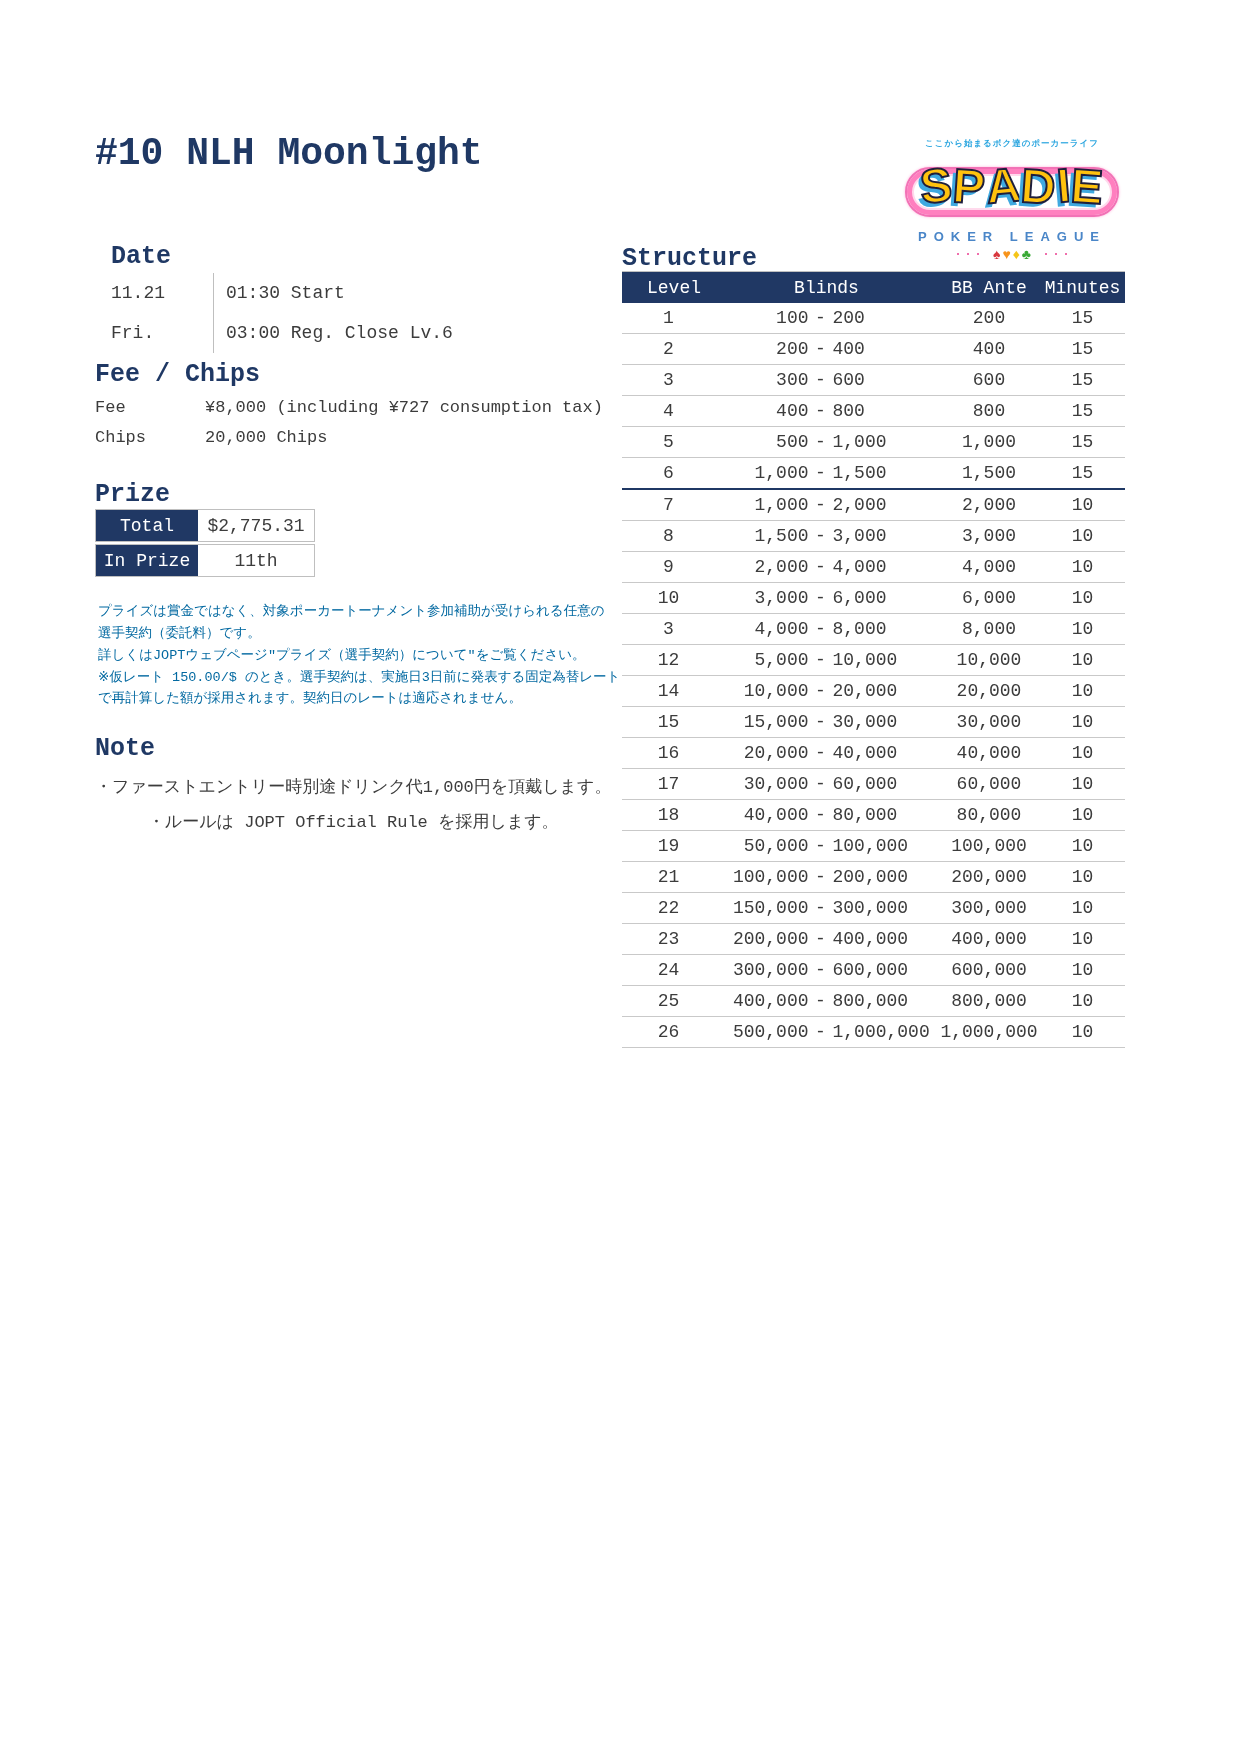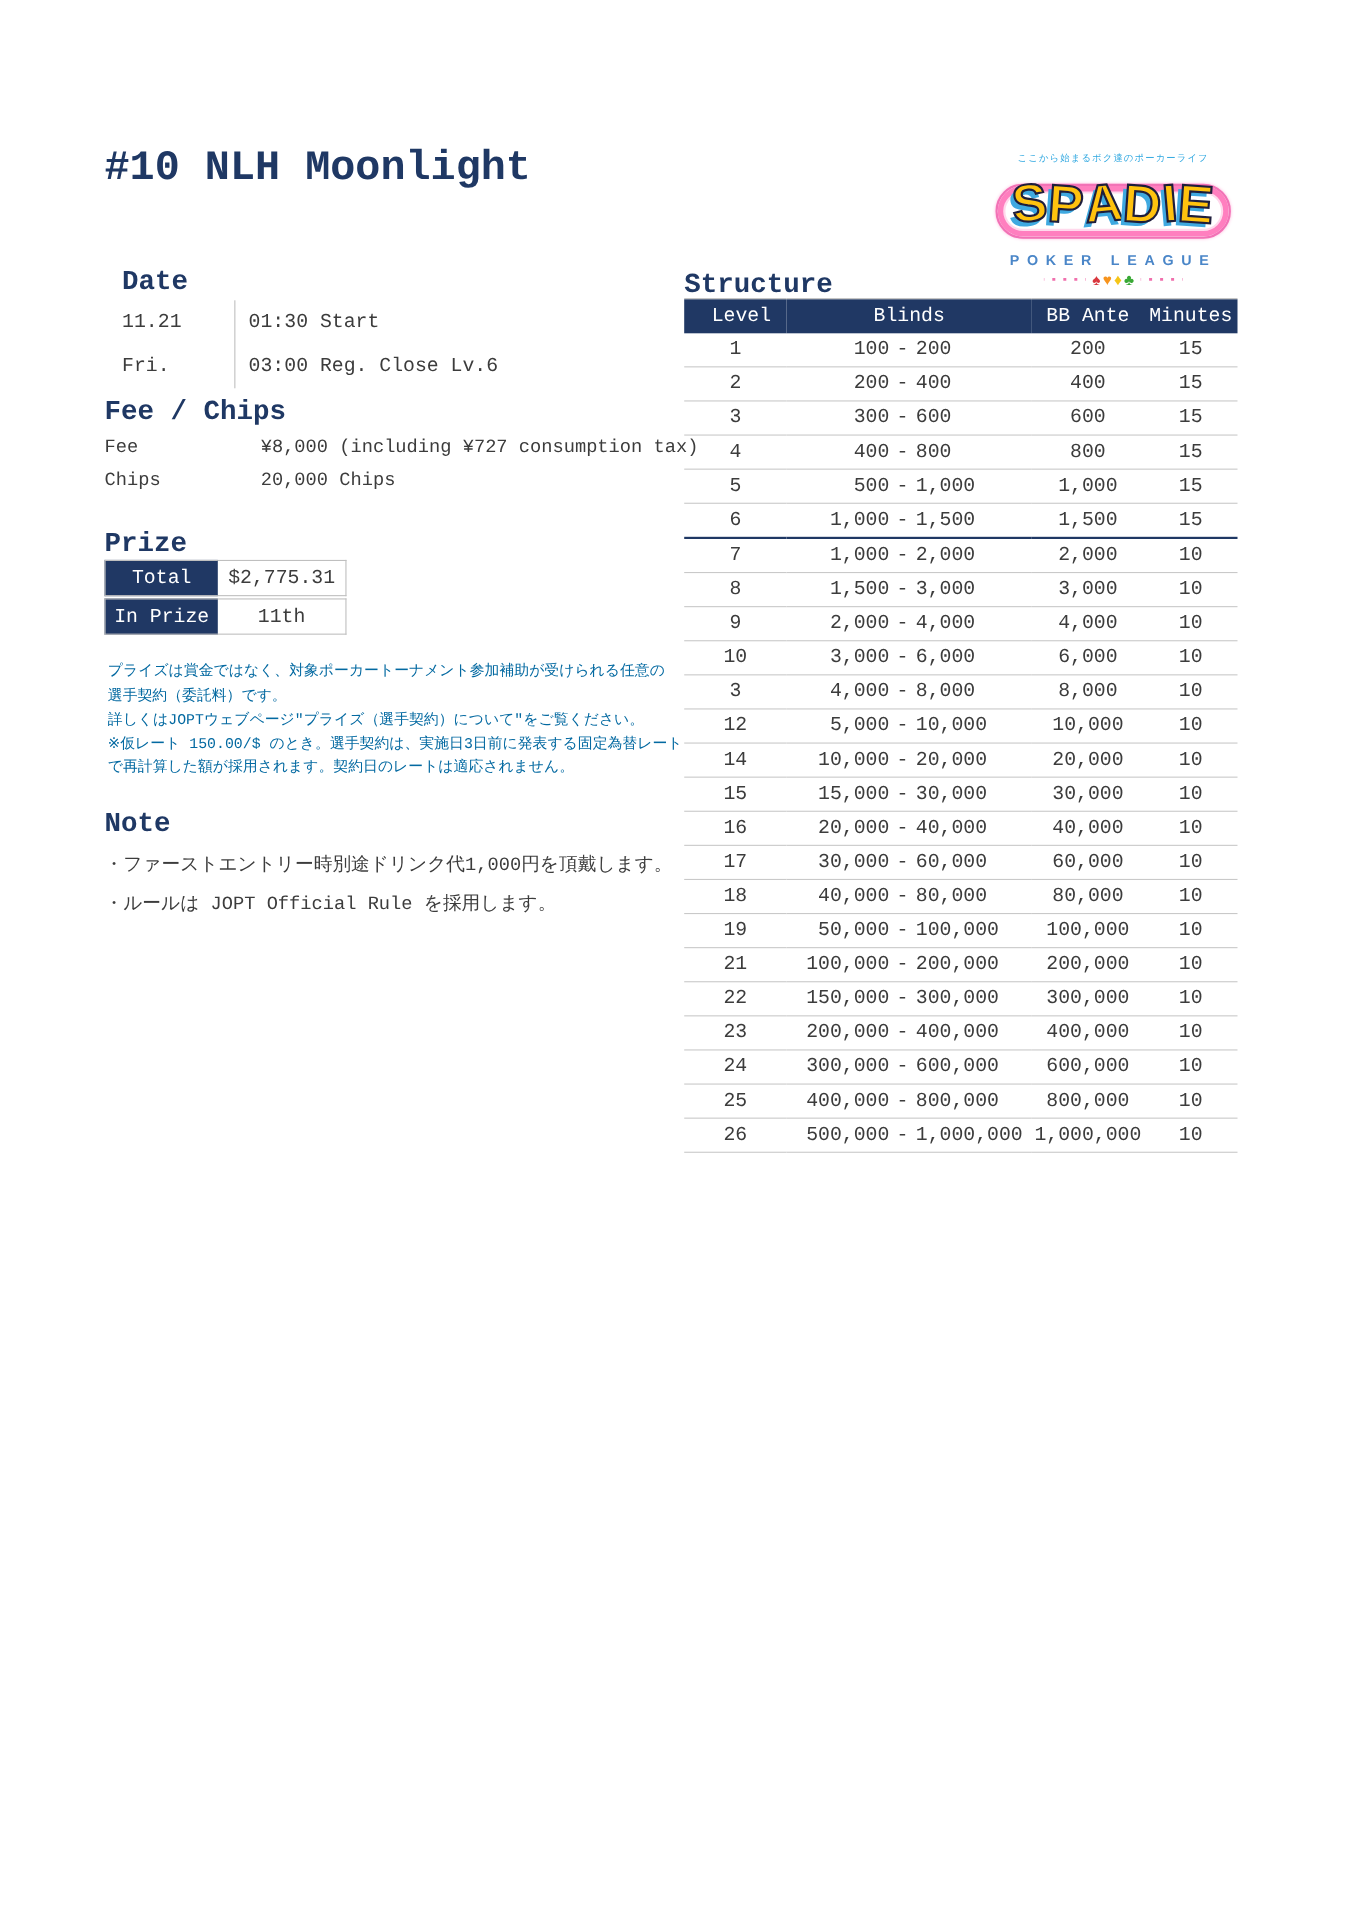"ここから始まるボク達のポーカーライフ" .logo-tagline { font-weight: normal -> bold }
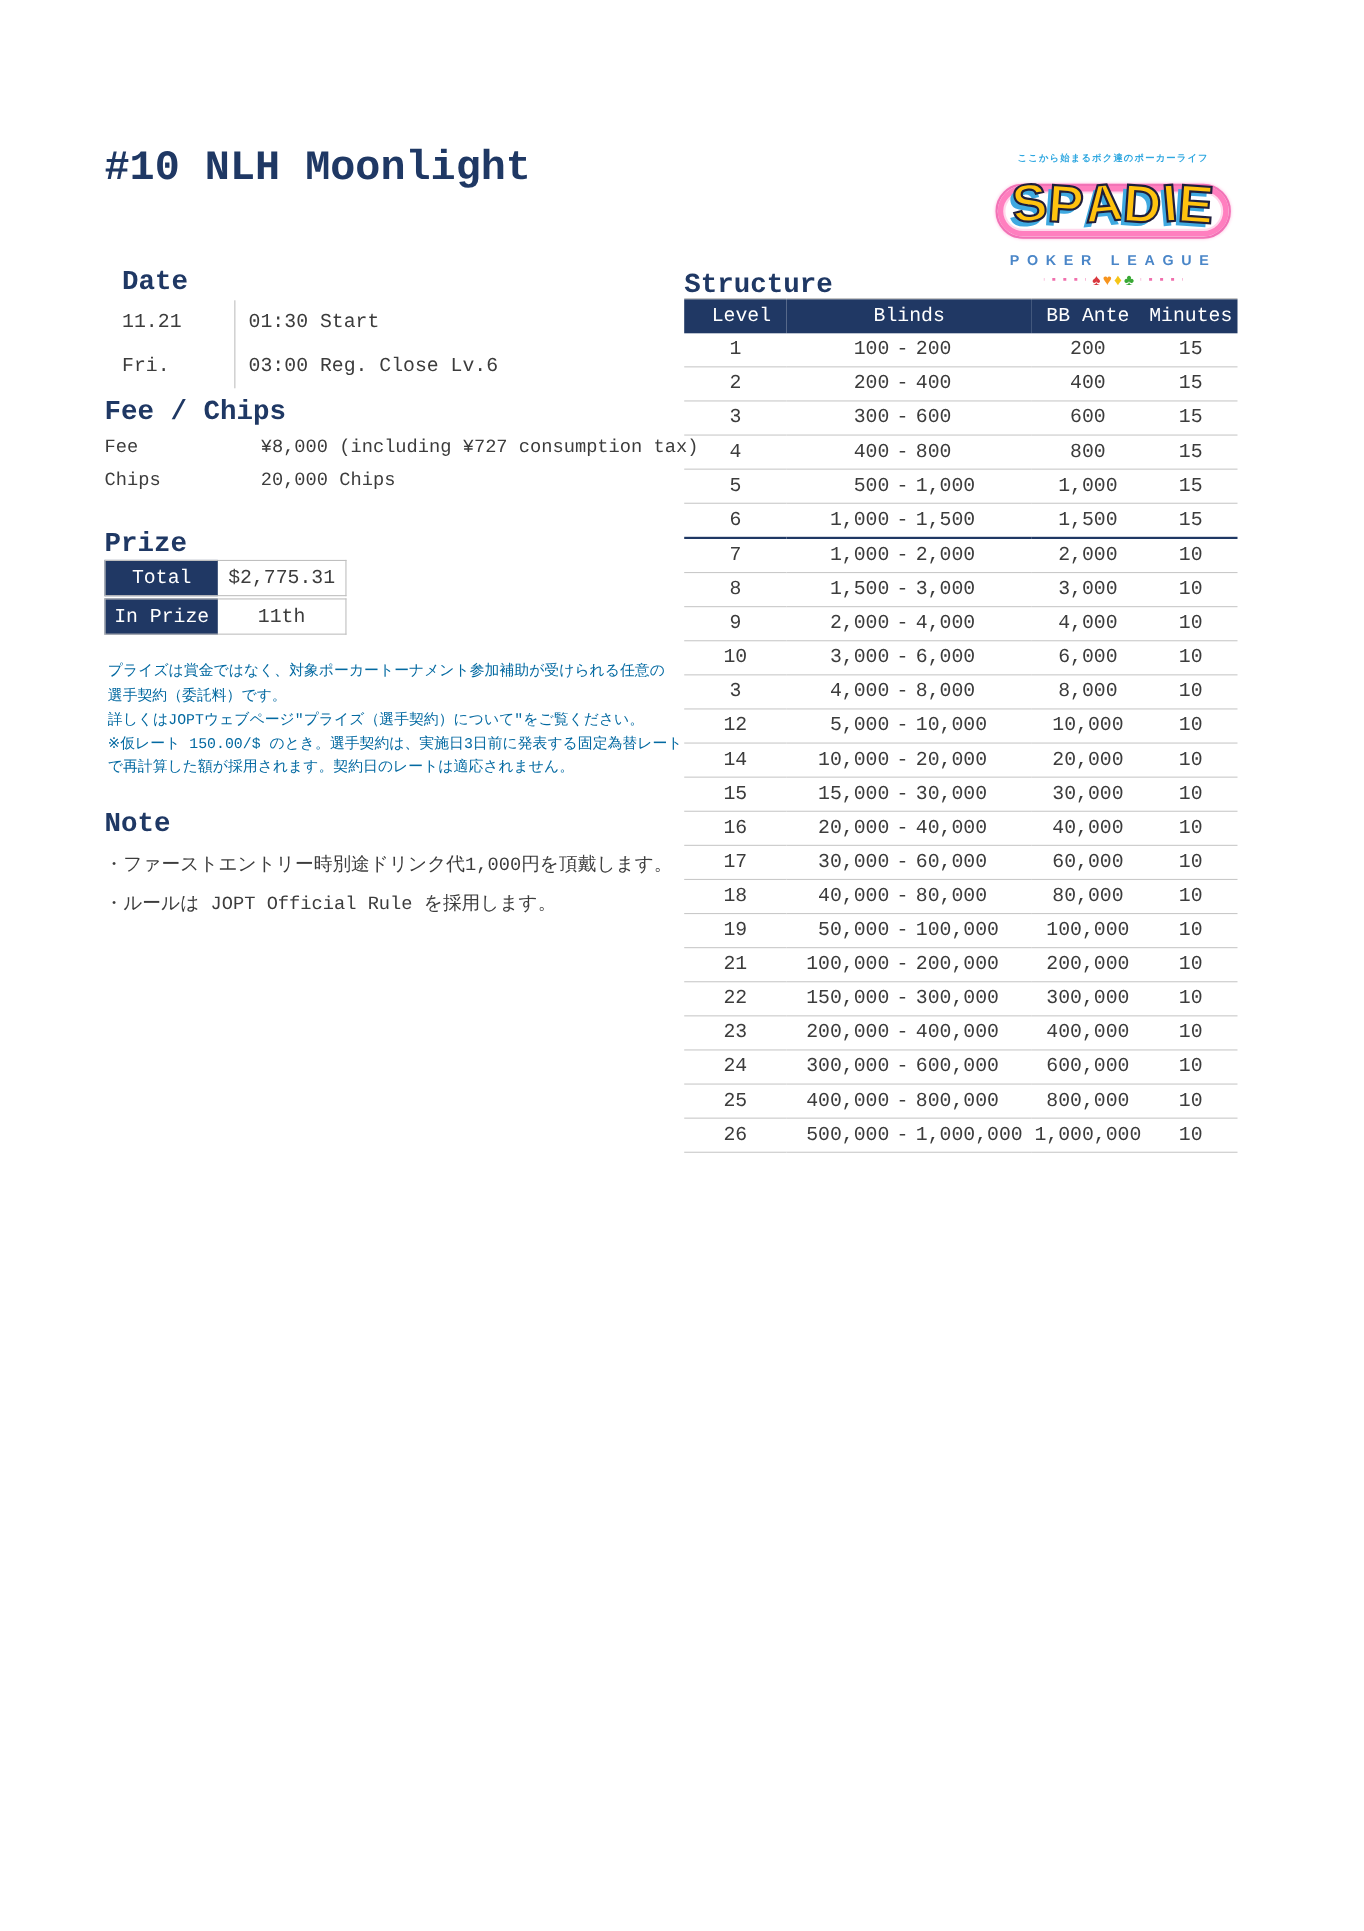"Fee" .kv-row { gap: 32px -> none }
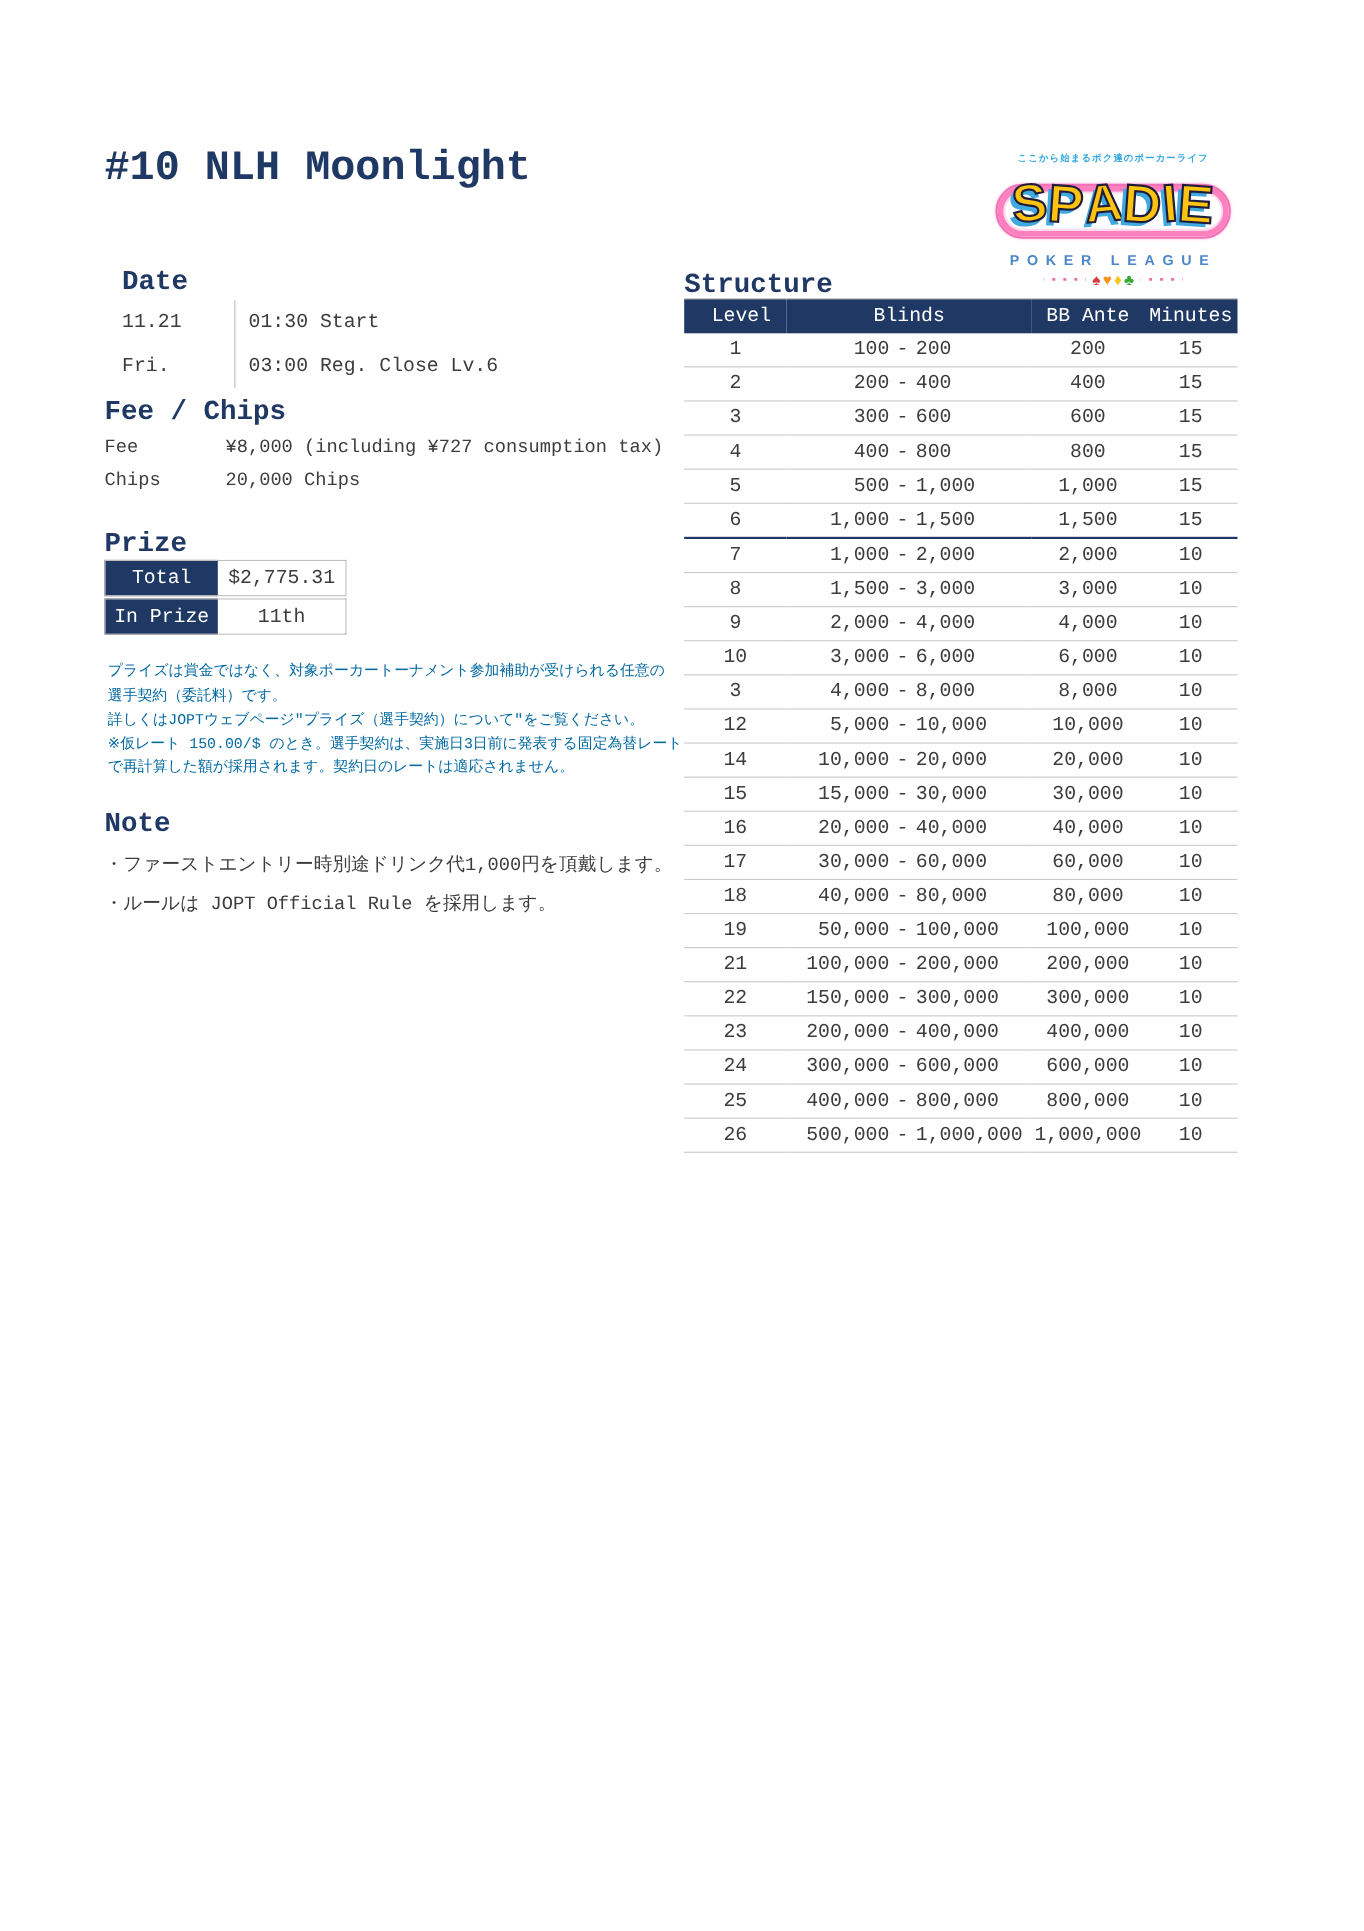"・ファーストエントリー時別途ドリンク代1,000円を頂戴します。" .note-item { text-align: none -> center }
